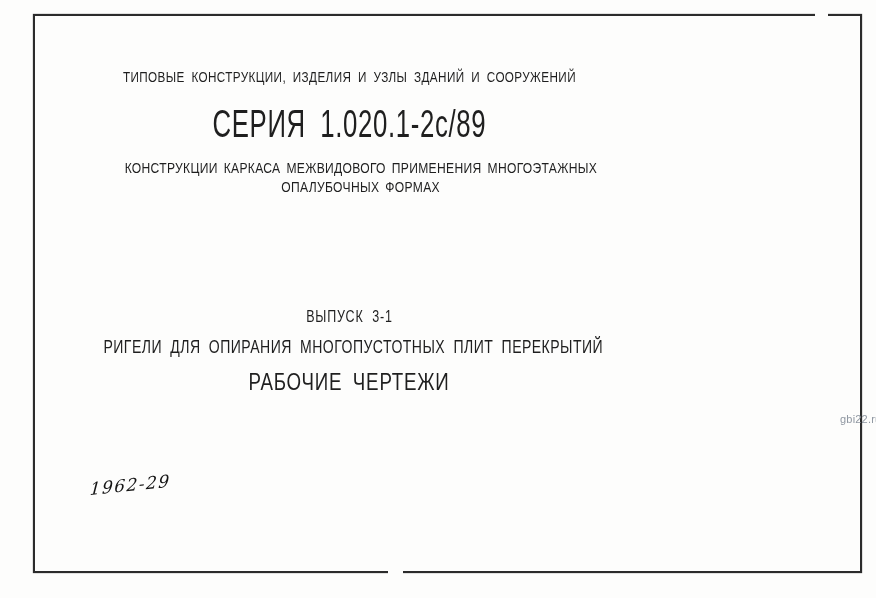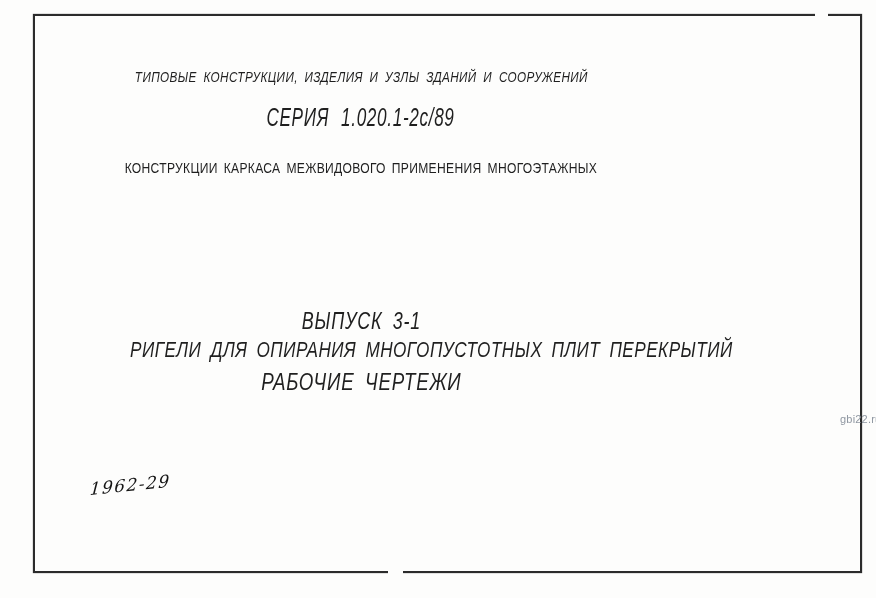"ТИПОВЫЕ КОНСТРУКЦИИ, ИЗДЕЛИЯ И УЗЛЫ" .line { font-style: italic -> none; left: 12px -> 0 }
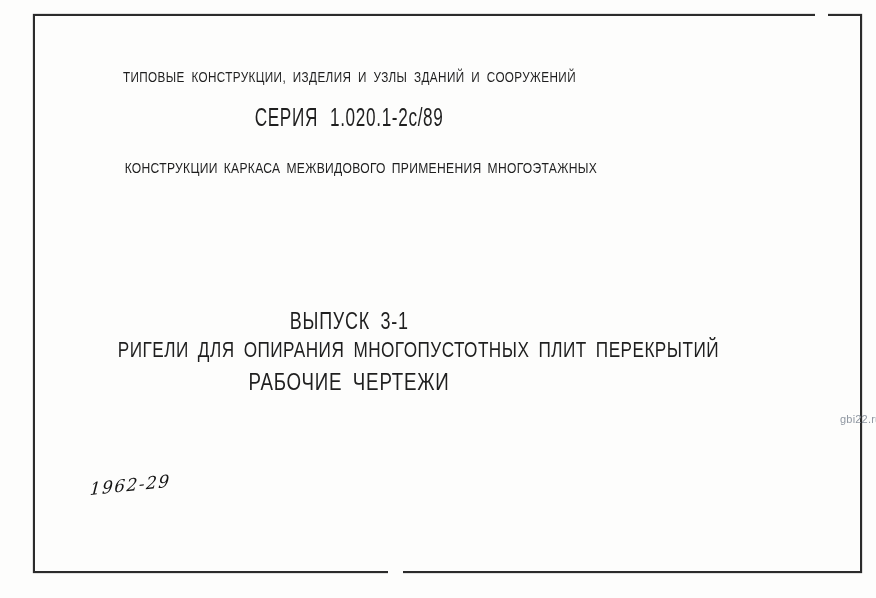"СЕРИЯ 1.020.1-2с/89" .series-line { font-size: 26px -> 39px }
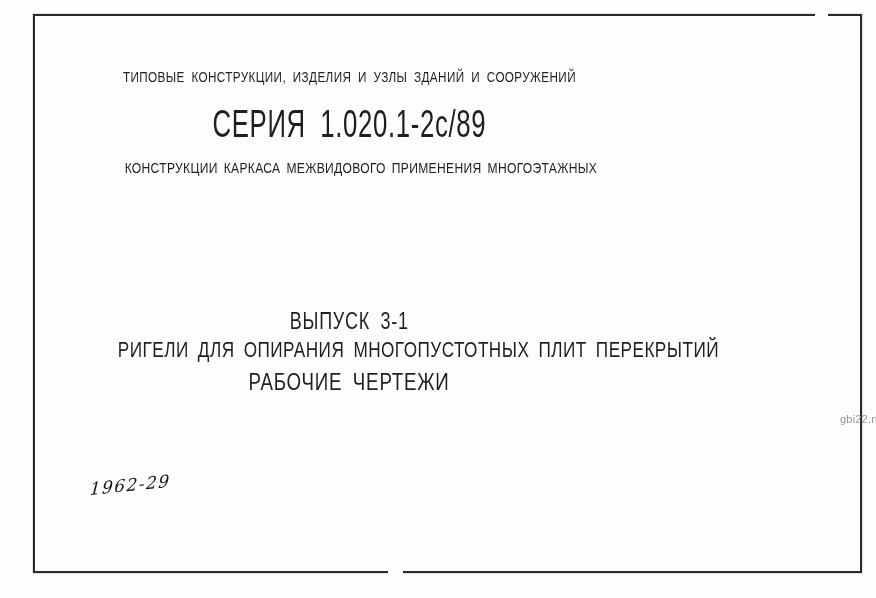"ОПАЛУБОЧНЫХ ФОРМАХ" div { html: none -> <div><span>ОПАЛУБОЧНЫХ ФОРМАХ</span></div> }
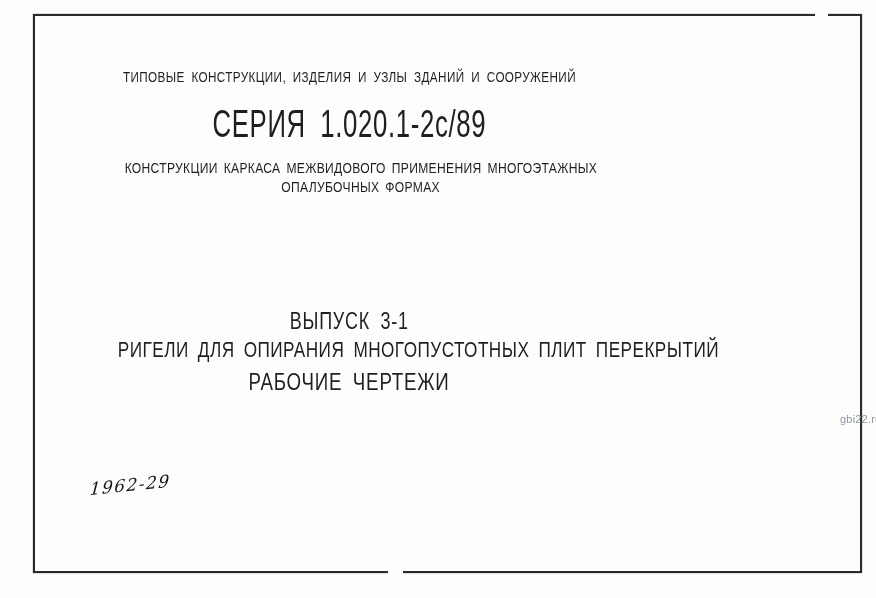"ВЫПУСК 3-1" .issue-line { font-size: 23px -> 16px }
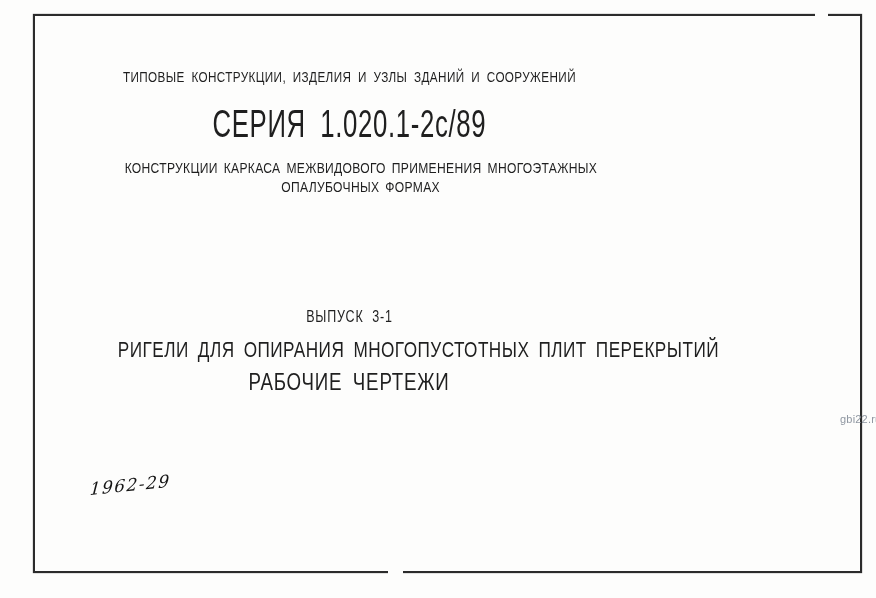"РИГЕЛИ ДЛЯ ОПИРАНИЯ МНОГОПУСТОТНЫХ ПЛИТ" .subject-line { font-size: 22px -> 18px }
